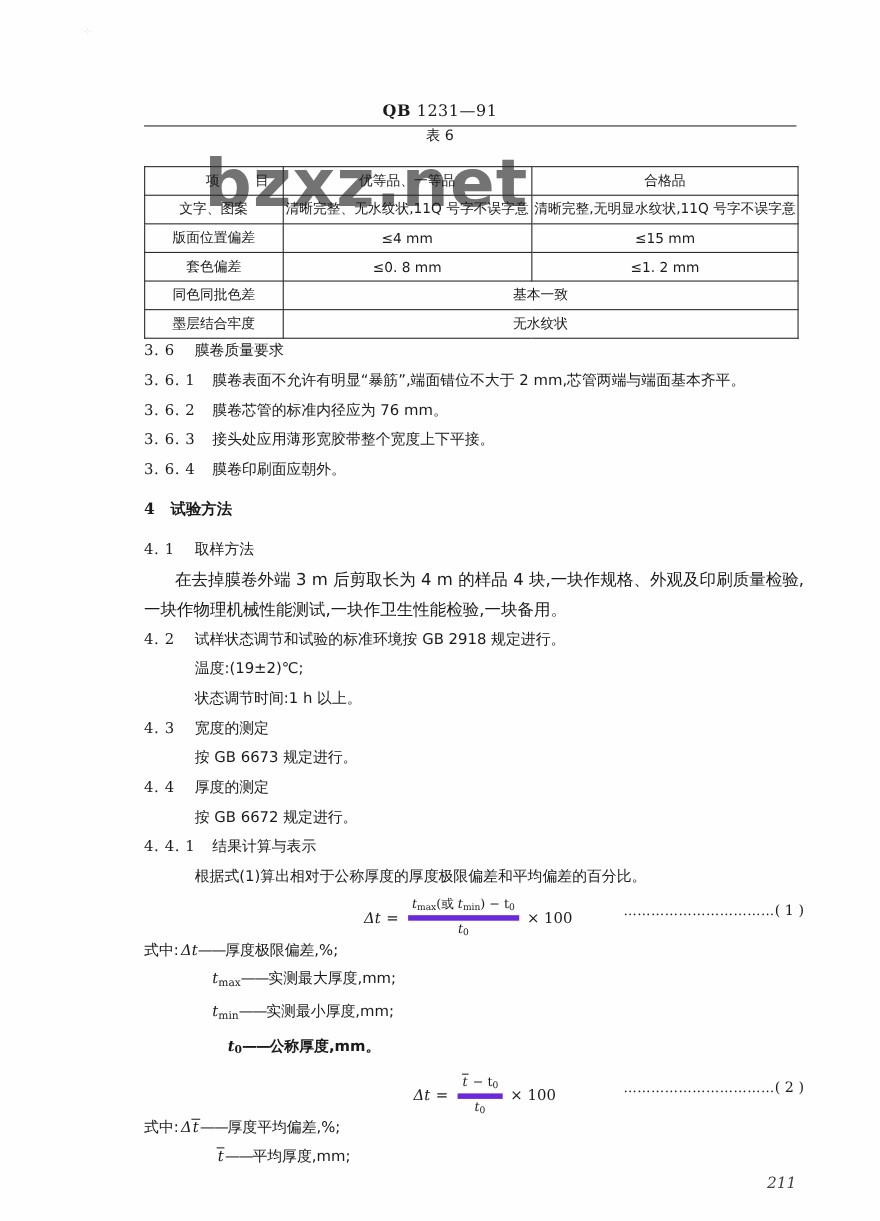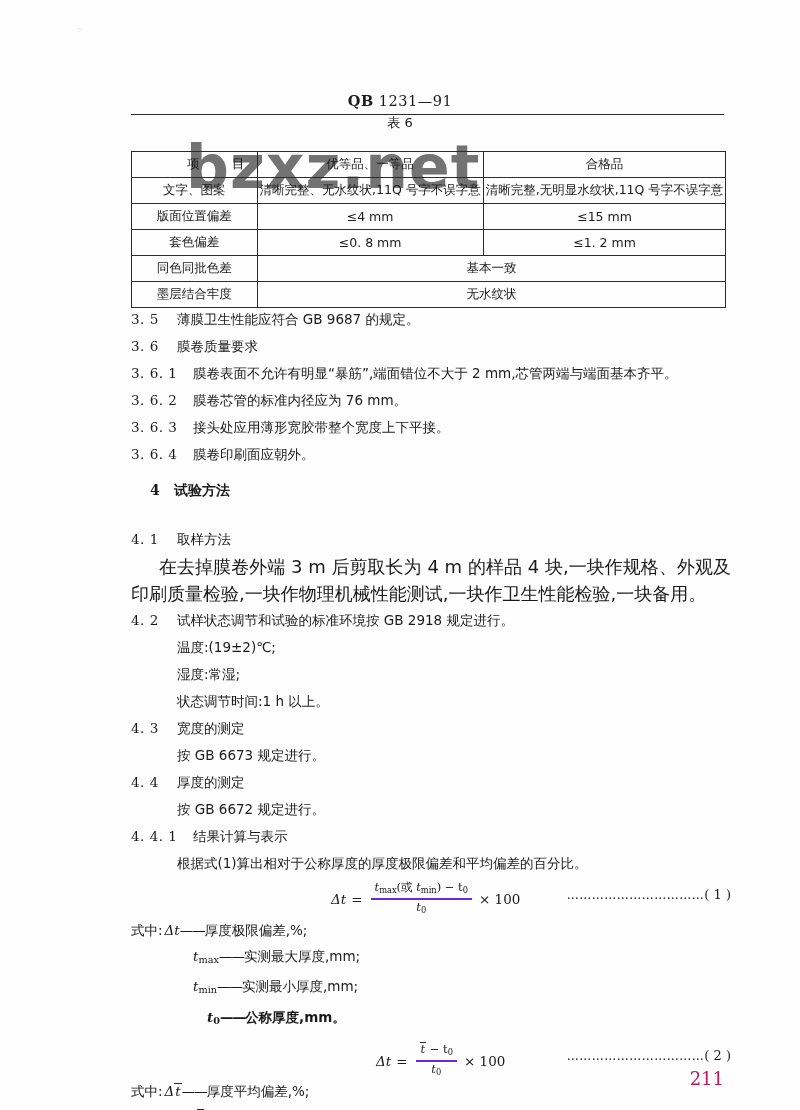"3. 5 薄膜卫生性能应符合 GB 9687" div.line { html: <div> <span>3. 5</span><span>薄膜卫生性能应符合 GB 9687 的规定。</span> </div> -> none }
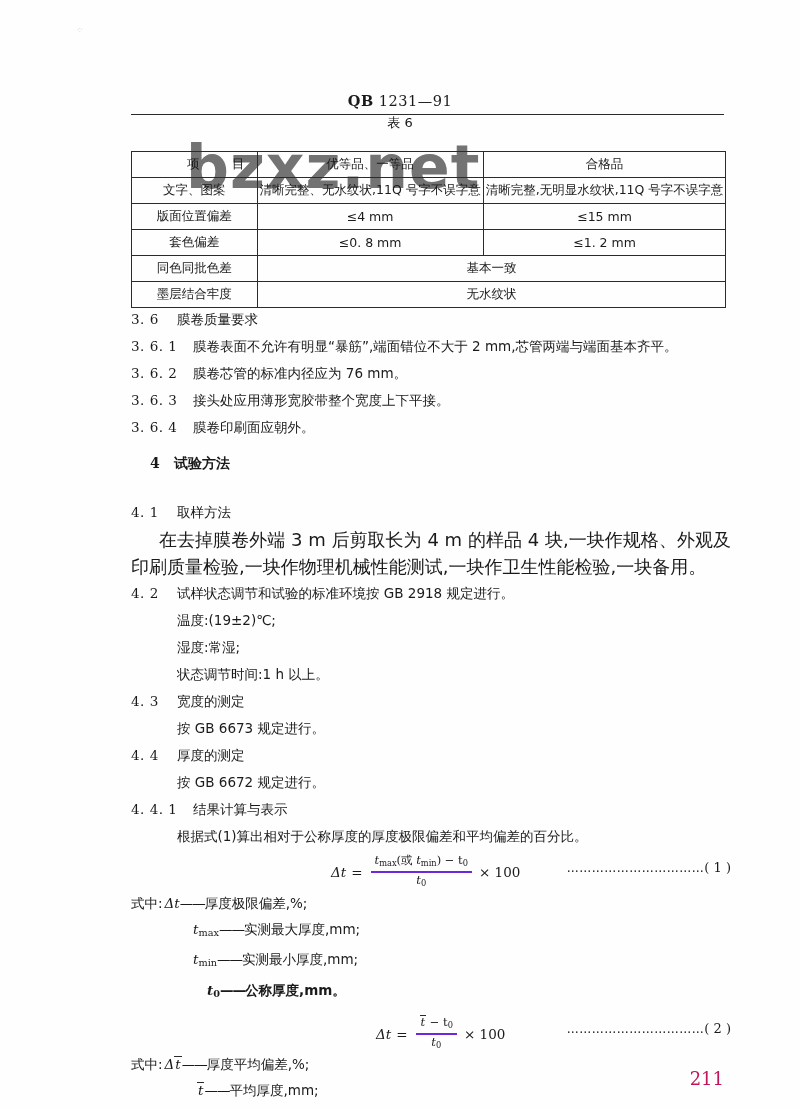"4 试验方法" div.line { margin-left: 19px -> none }
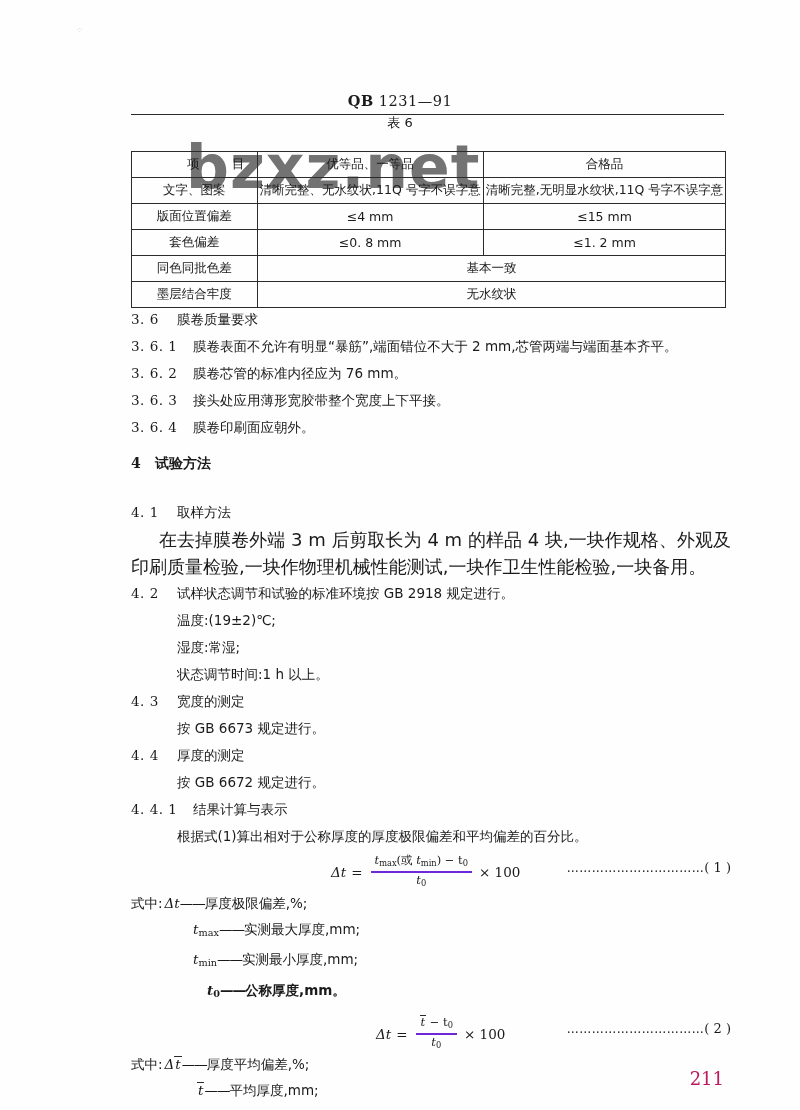"4. 1 取样方法" div.line { margin-top: 21px -> 9px }
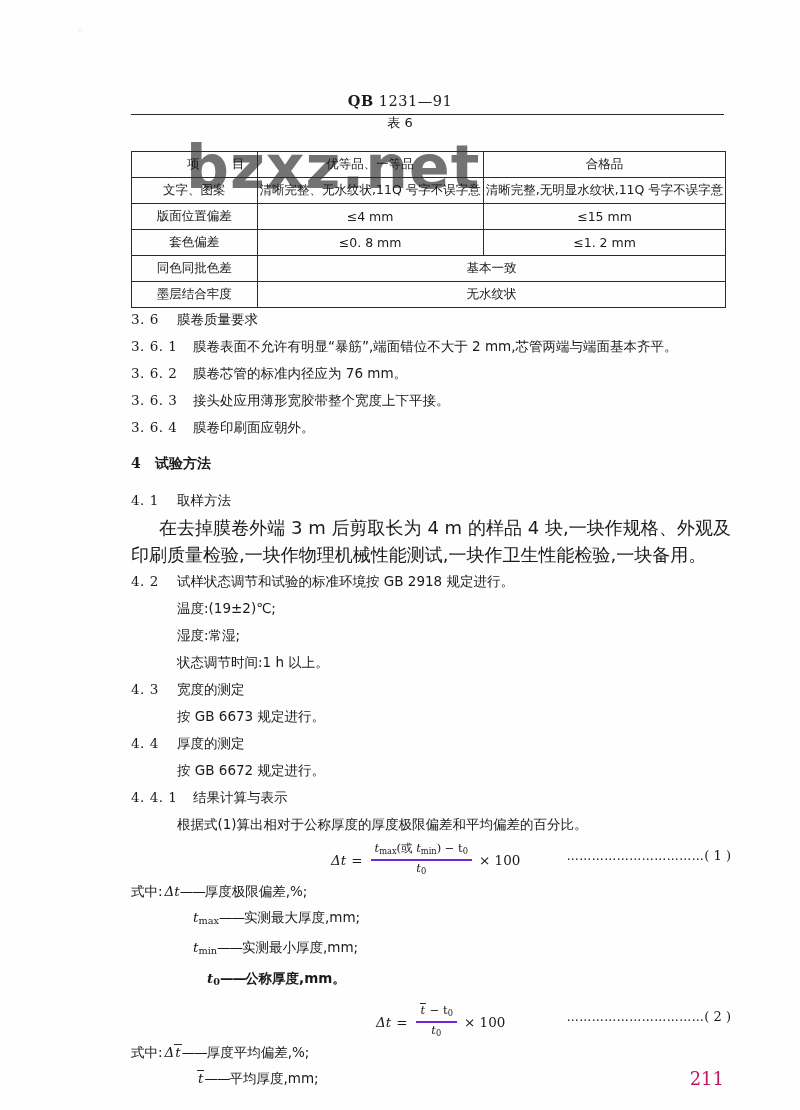"在去掉膜卷外端 3 m 后剪取长为 4" div.wrap { font-size: 18px -> 15px }
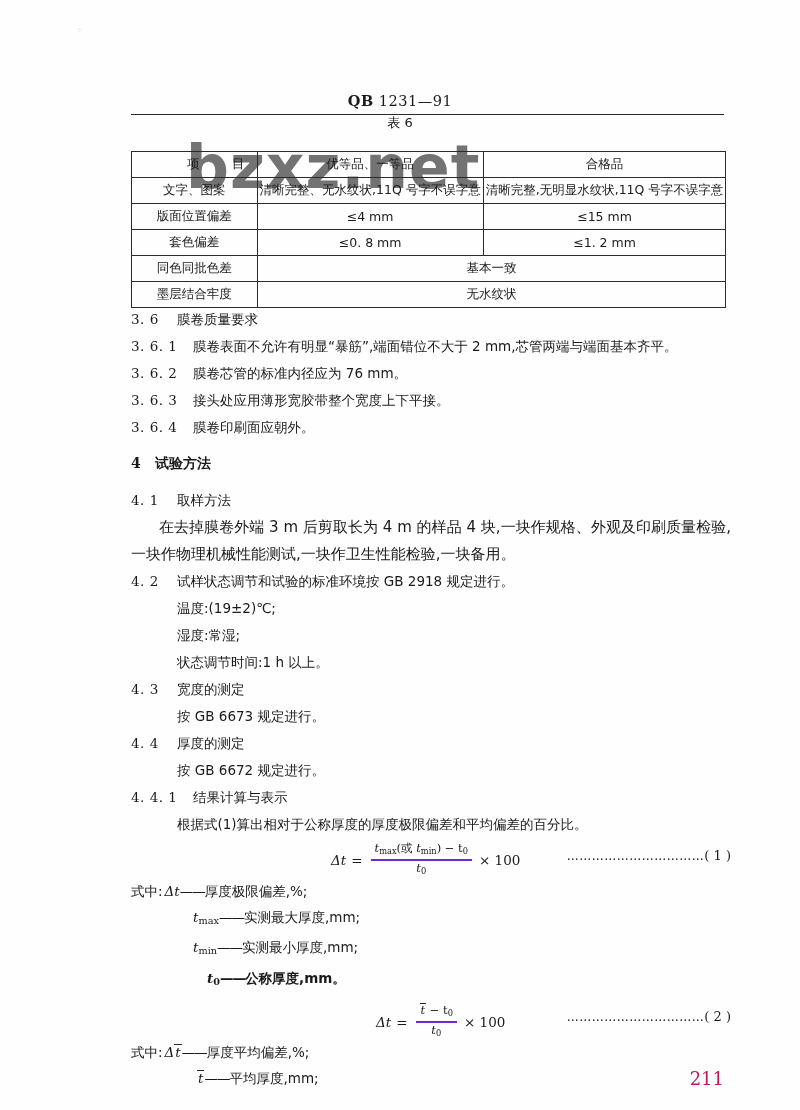"湿度:常湿;" div.line { html: <div>湿度:常湿;</div> -> none }
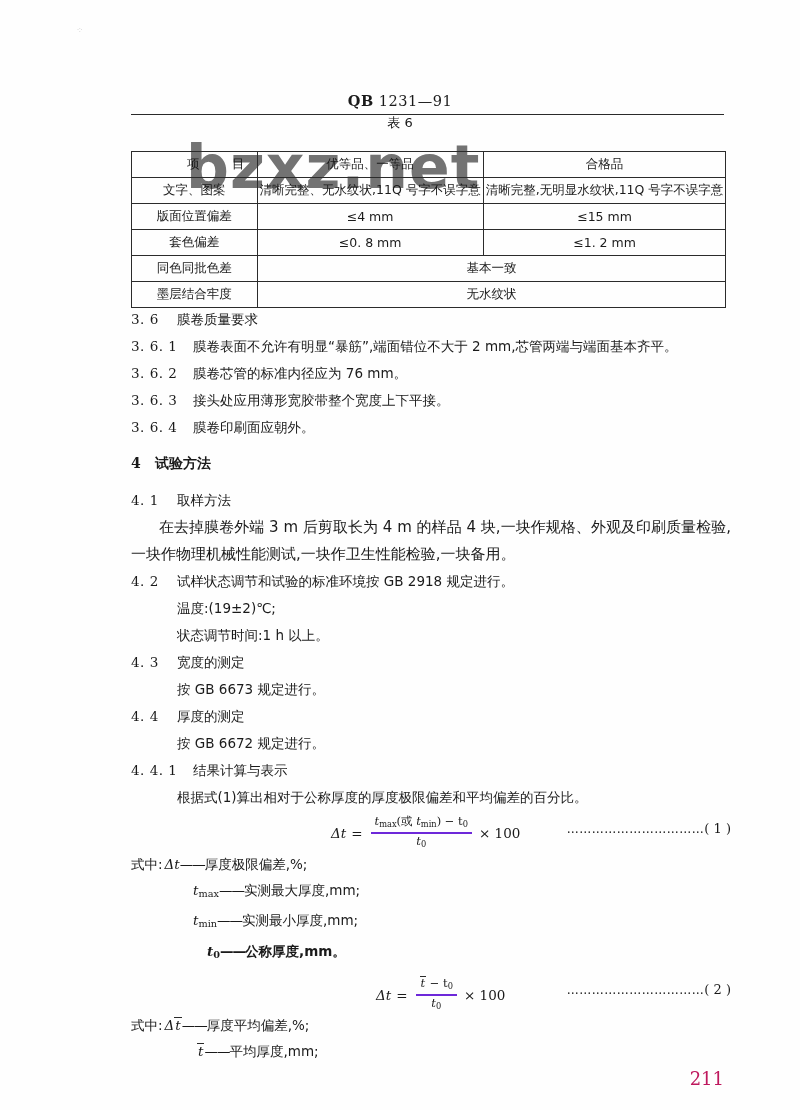"tmax(或 tmin) − t0" .frac .num { border-bottom: 2px solid #6d28d9 -> 5px solid #6d28d9 }
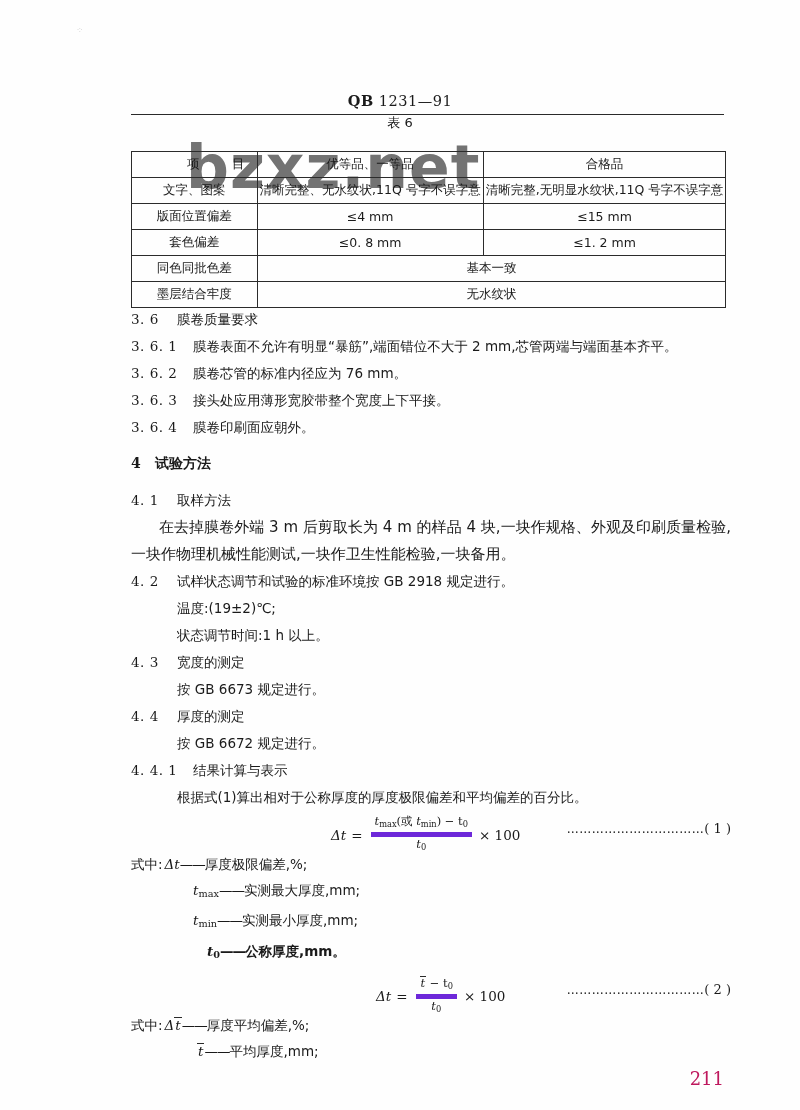"211" #page-num { color: #be185d -> #404040; font-size: 18px -> 14px; font-style: none -> italic }
